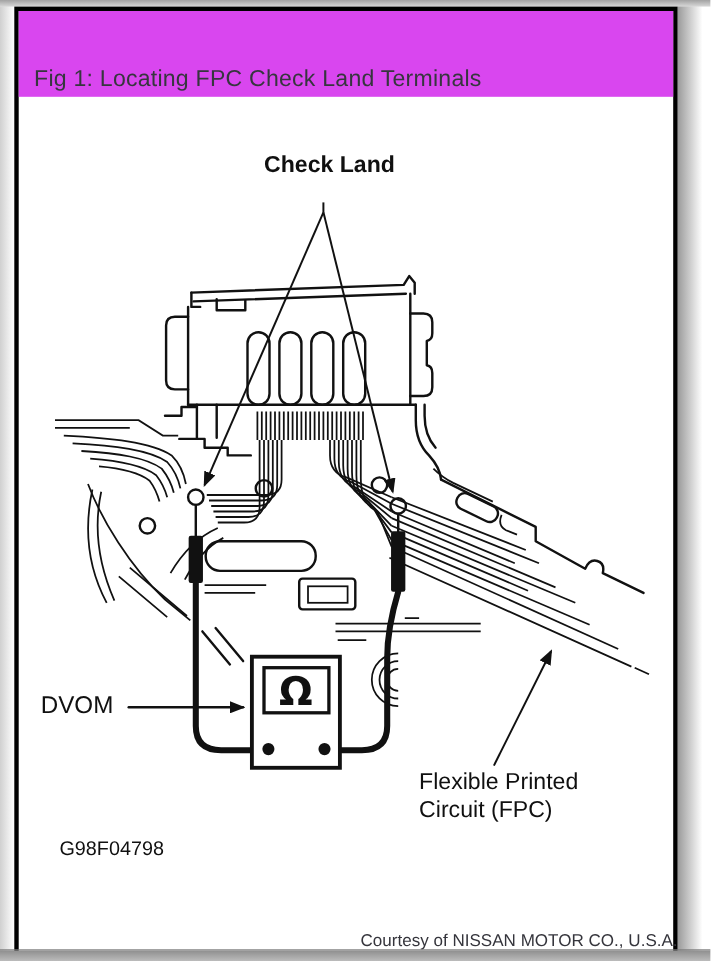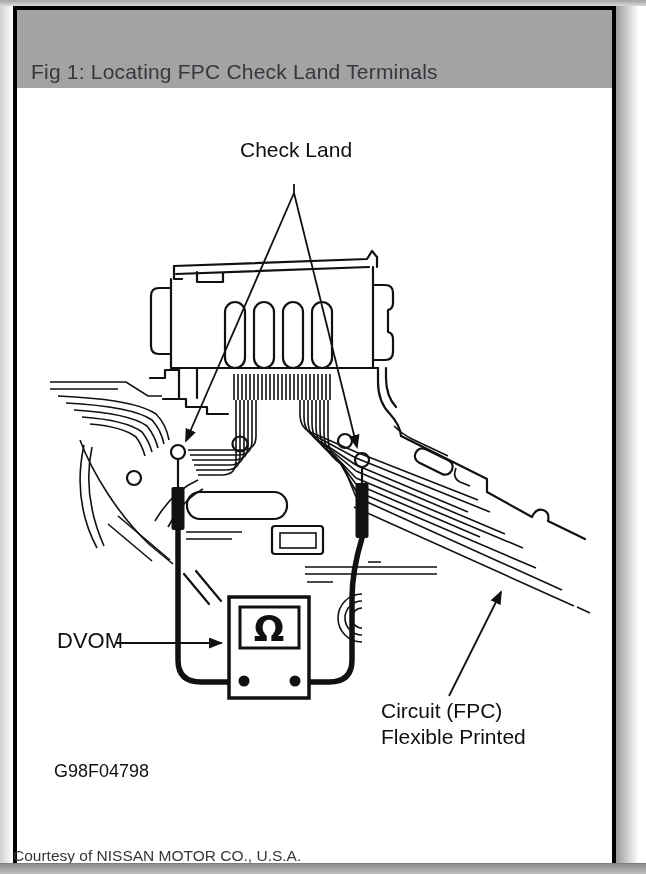"Fig 1: Locating FPC Check" .figure-header { background: #a3a3a3 -> #d946ef }
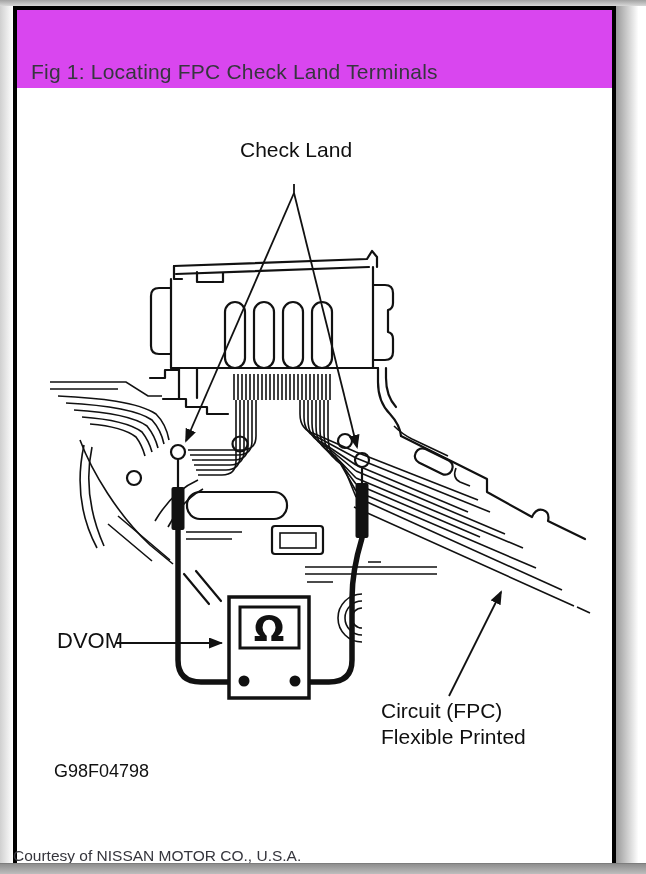"Check Land" .lbl-checkland { font-weight: none -> bold }
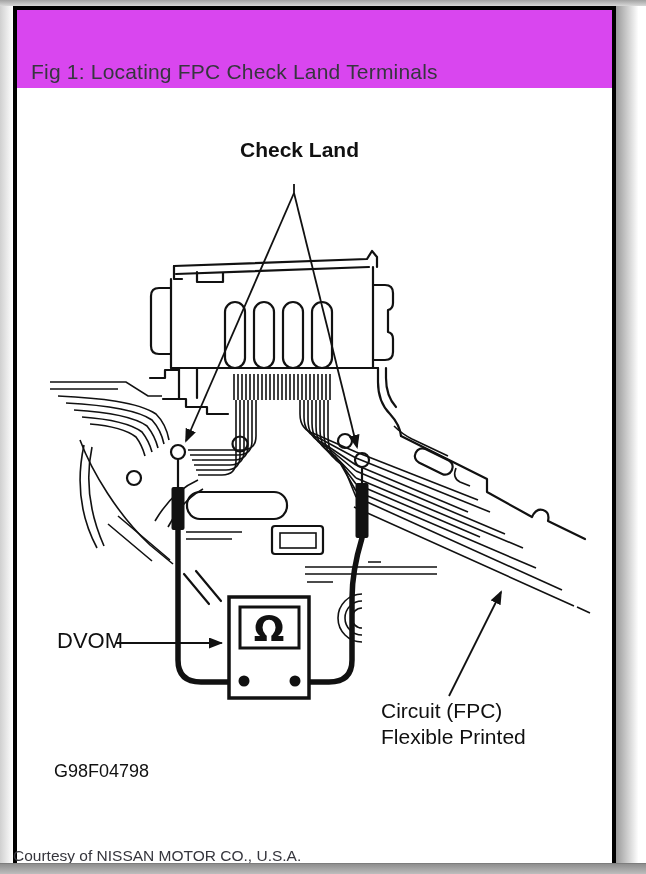"DVOM" .lbl-dvom { margin-left: 20px -> none }
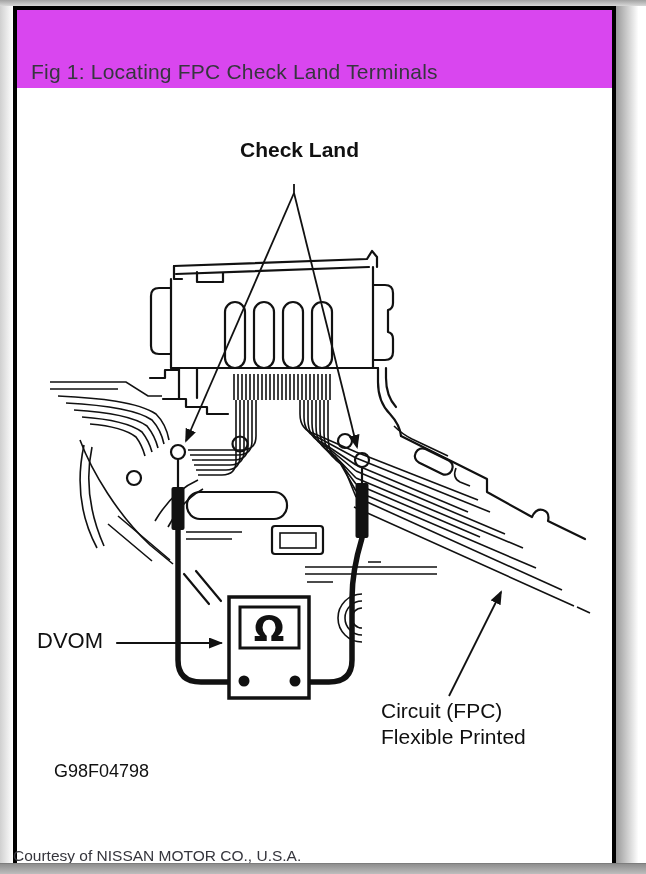"Circuit (FPC)" div { order: before "Flexible Printed" -> after "Flexible Printed" }
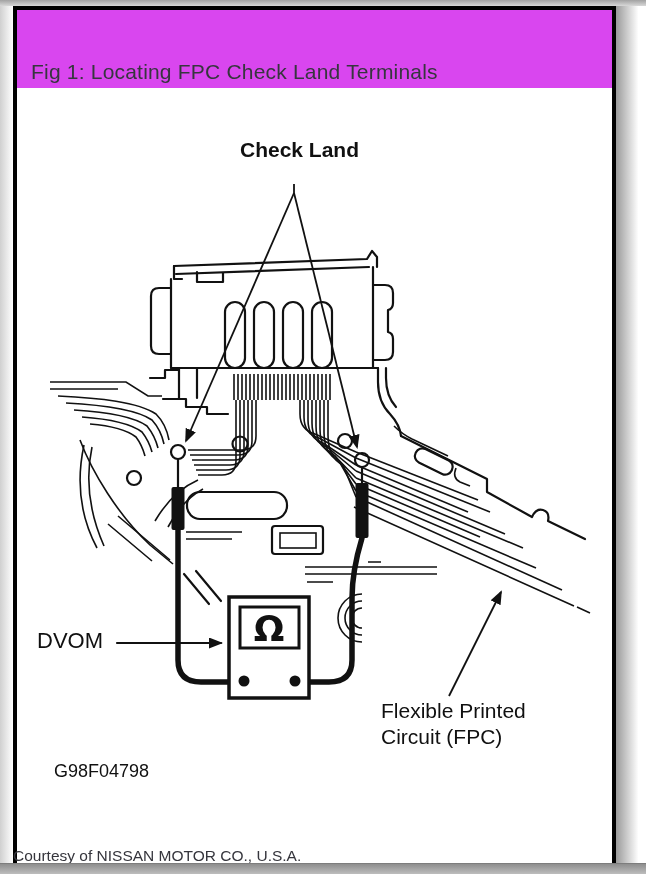"Courtesy of NISSAN MOTOR CO.," .footer-courtesy { text-align: left -> right }
